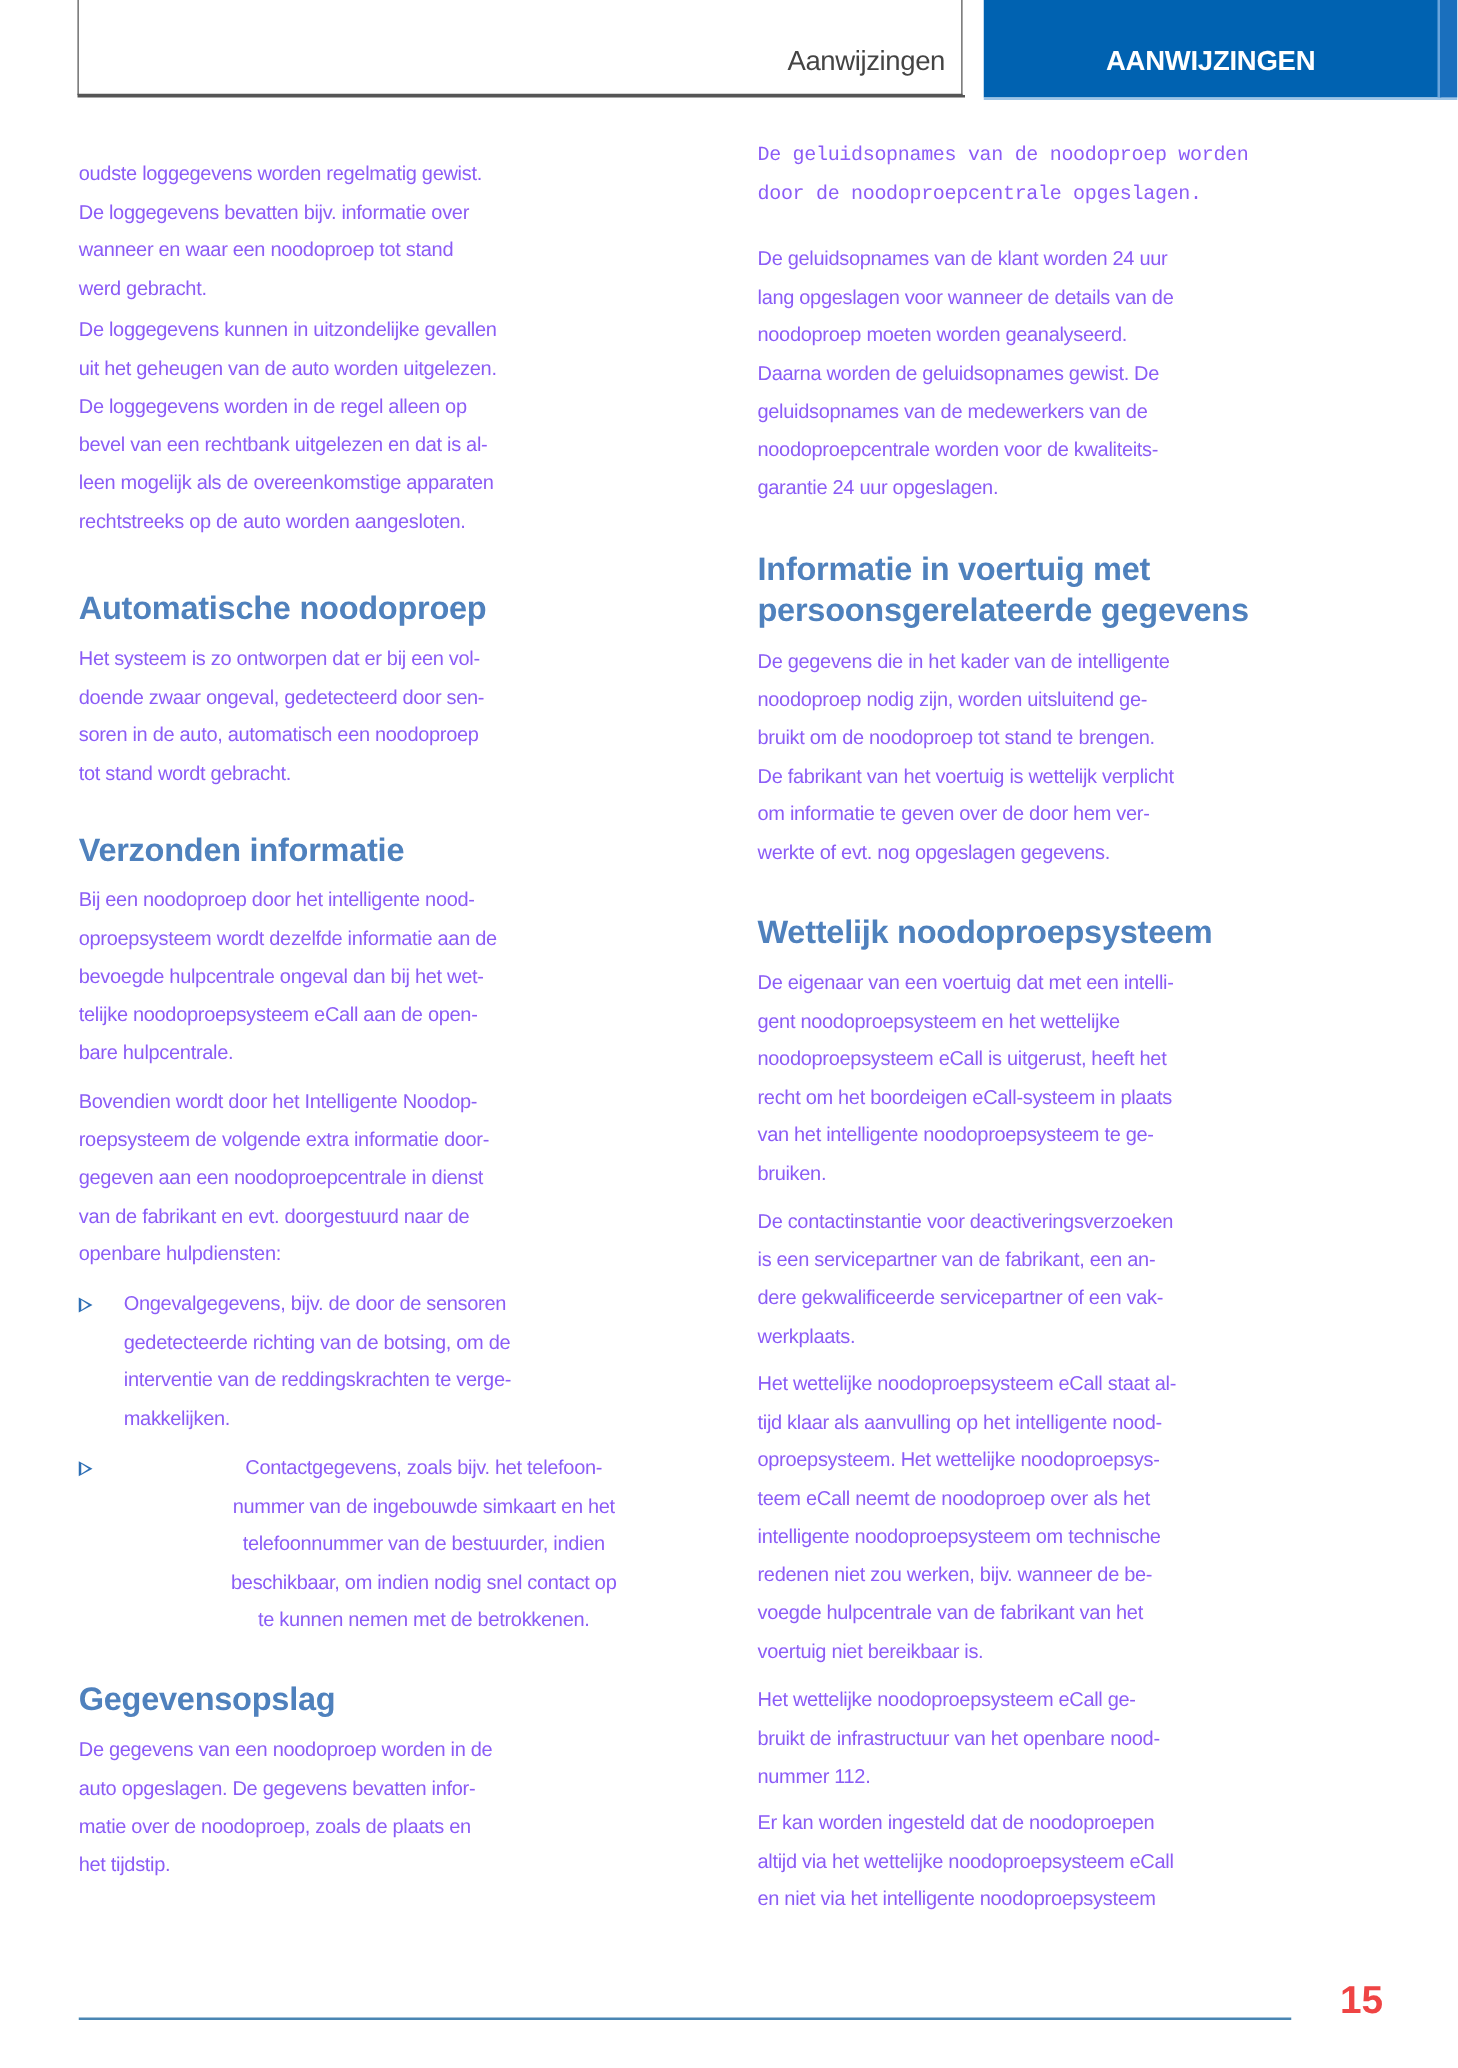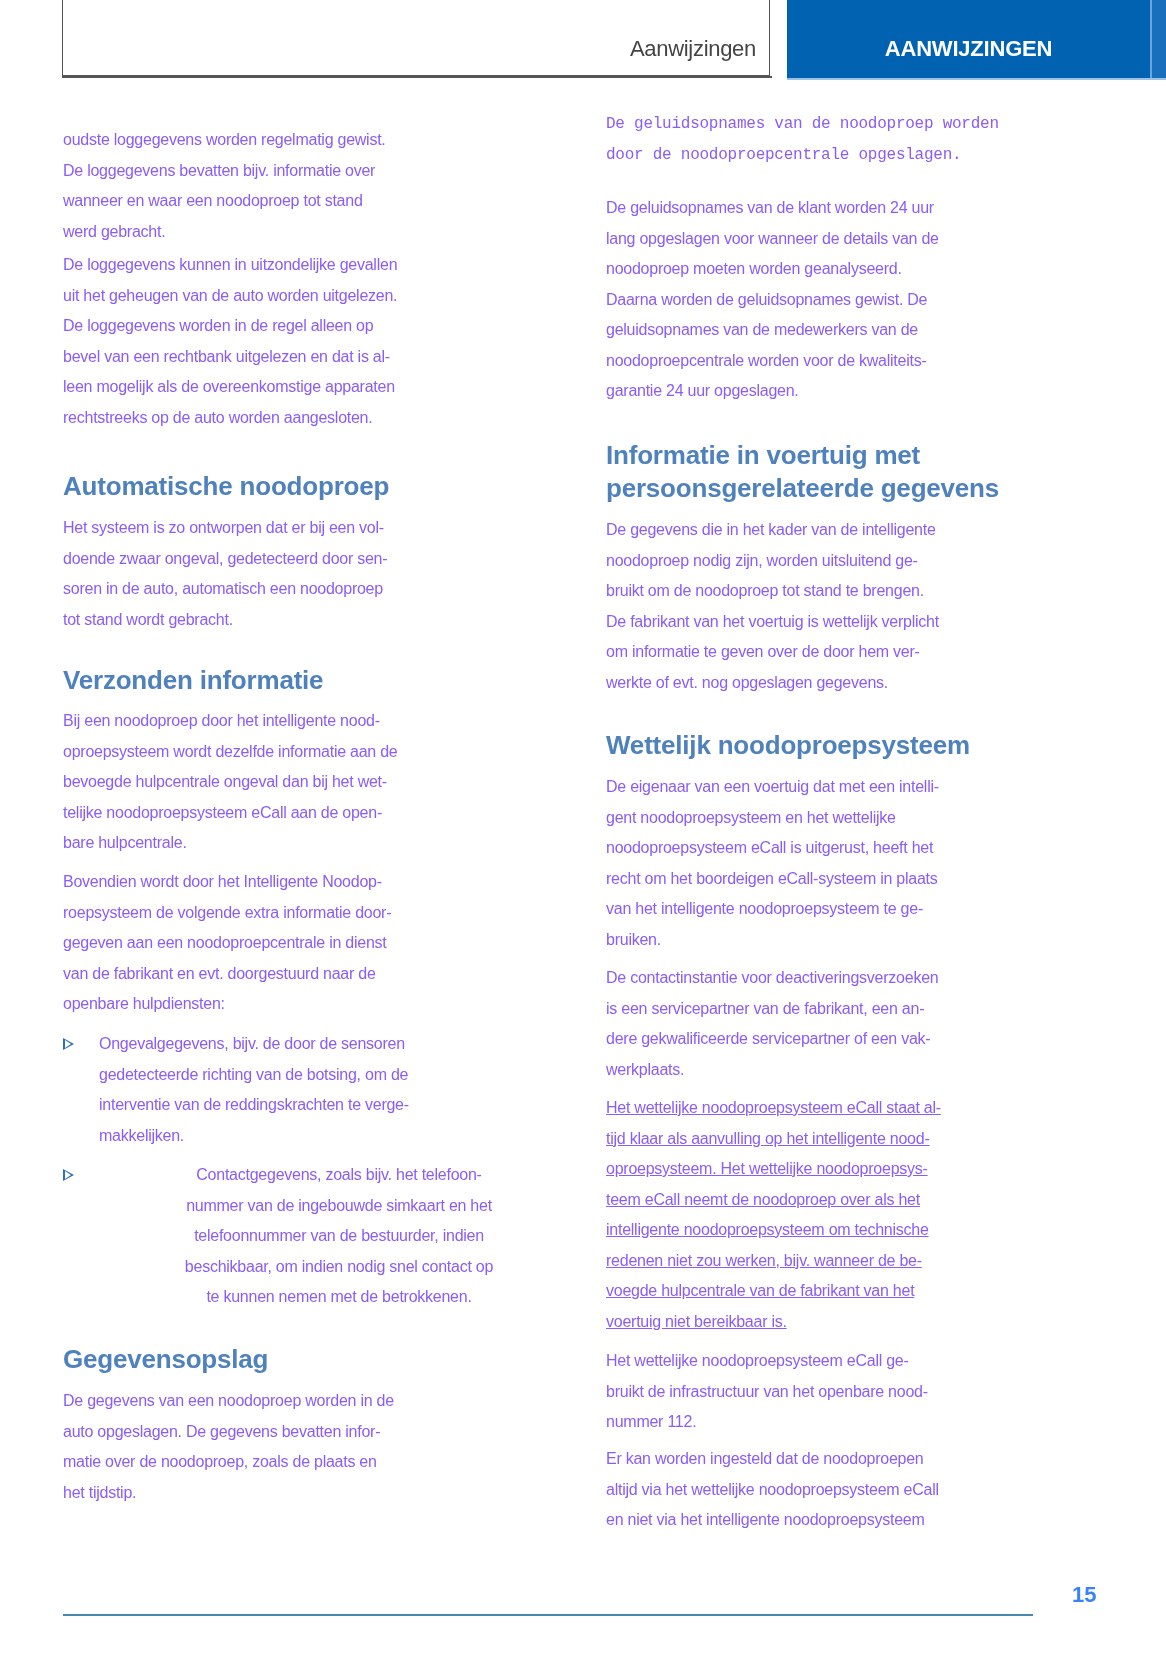"Het wettelijke noodoproepsysteem eCall staat al-" p.p { text-decoration: underline -> none }
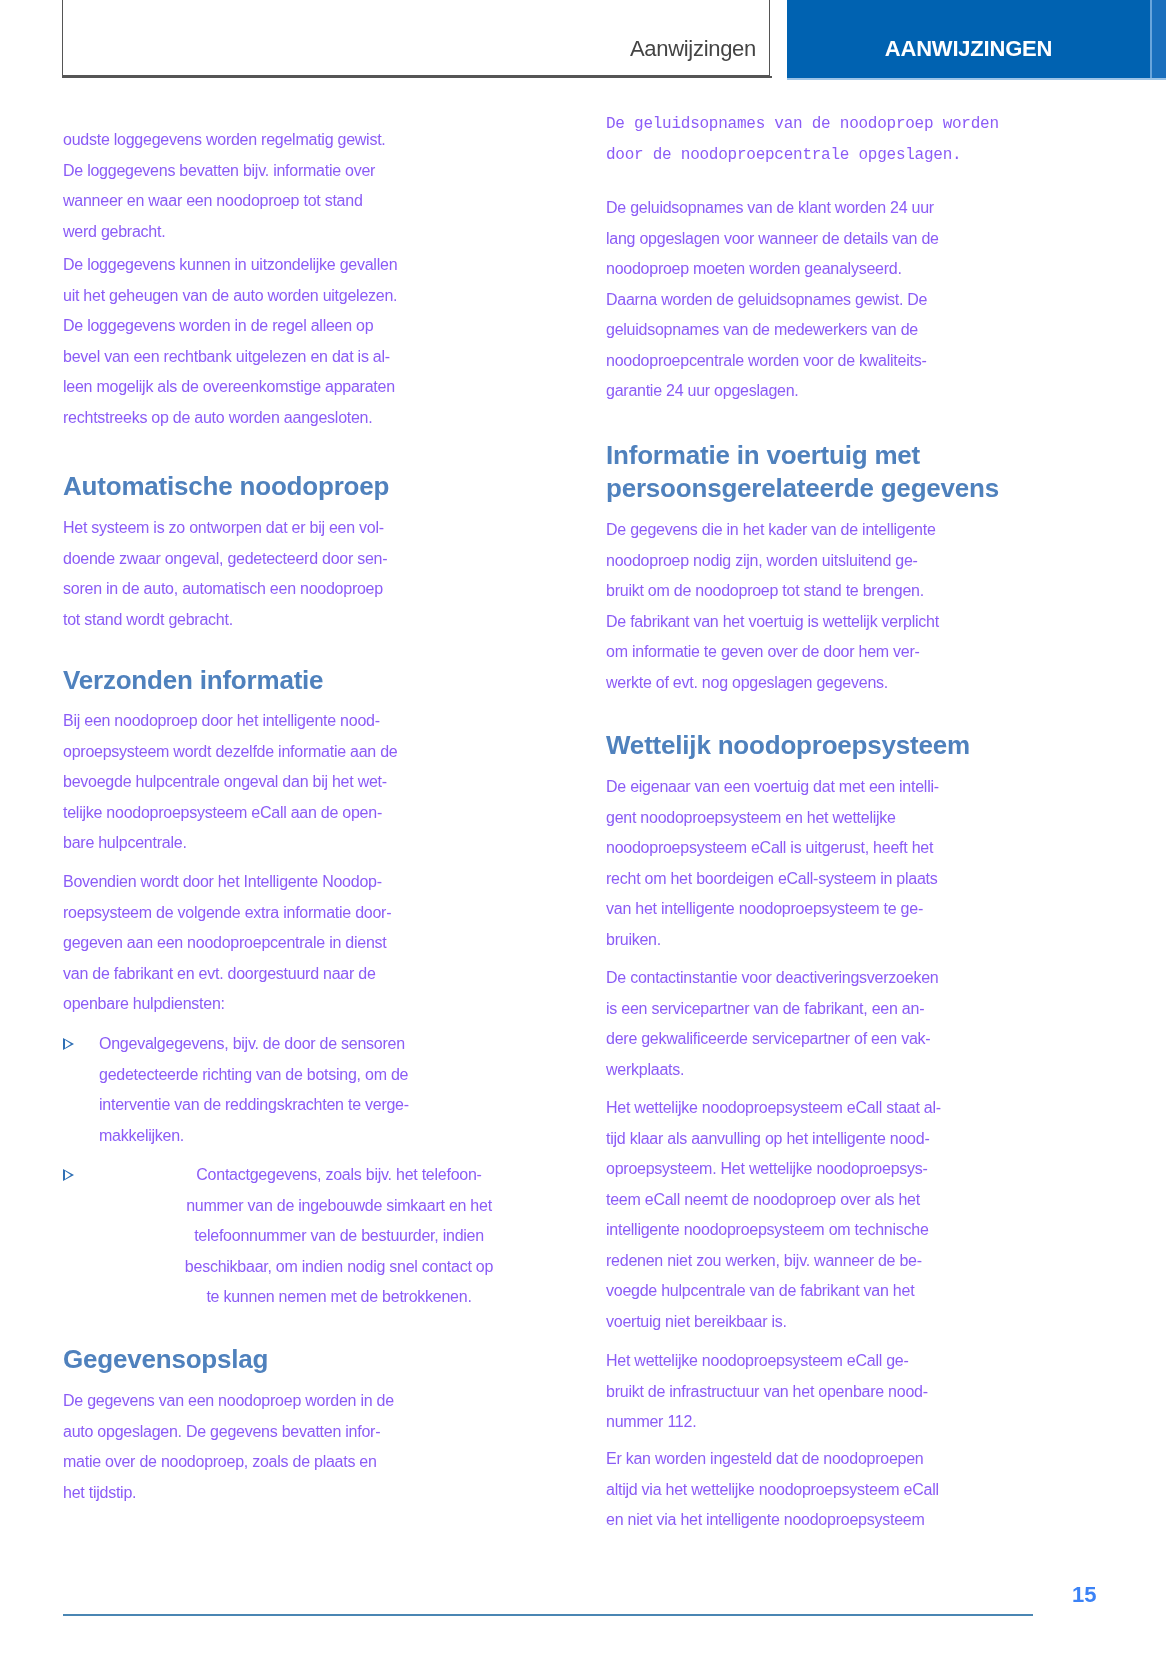"15" .page-num { color: #3b82f6 -> #ef4444; font-size: 22px -> 31px }
